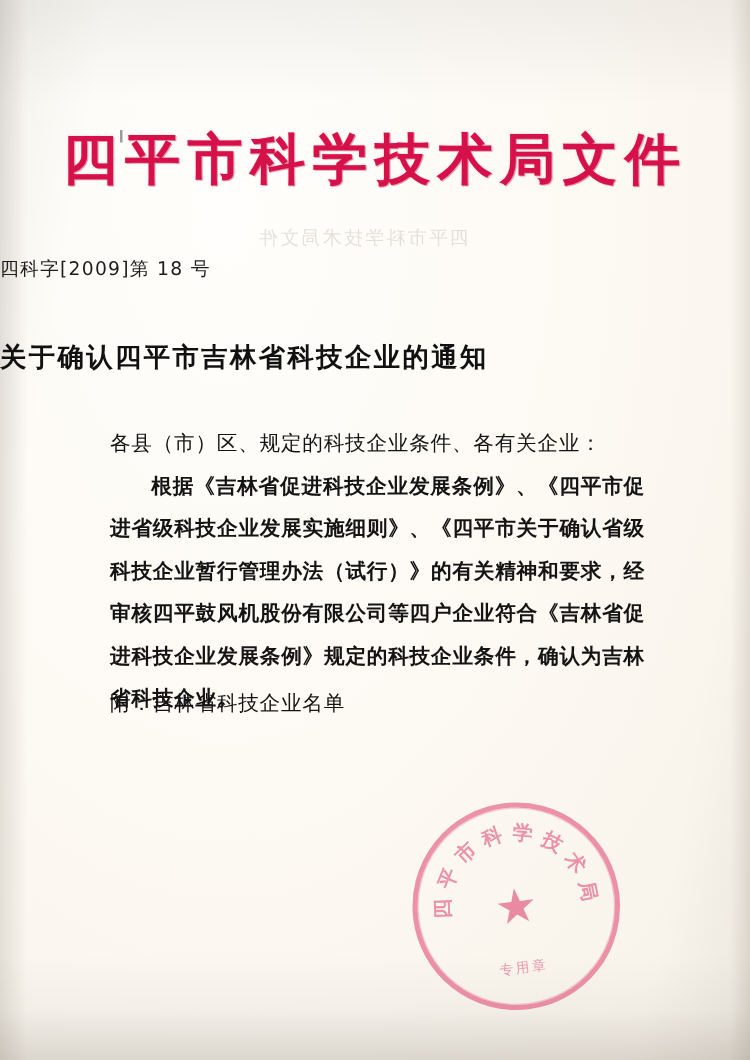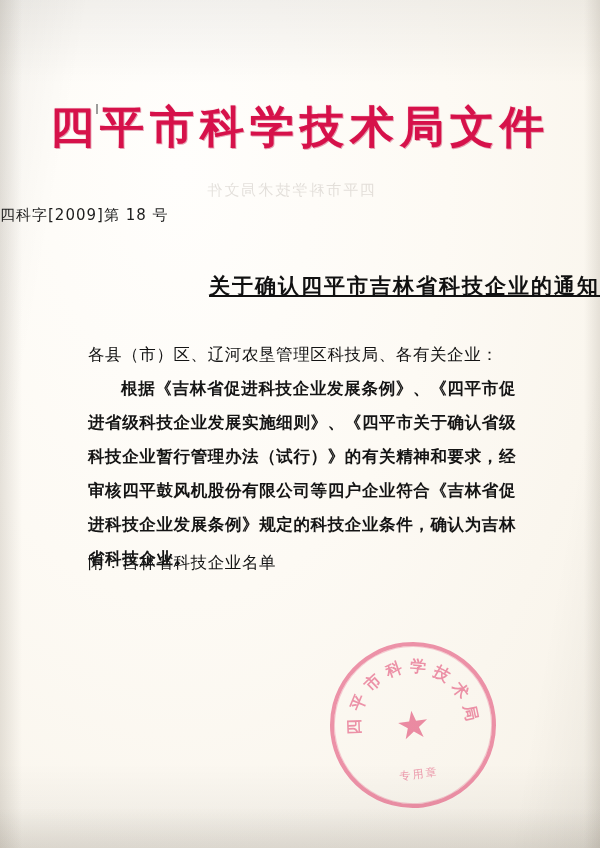"关于确认四平市吉林省科技企业的通知" .subject { text-align: right -> left; text-decoration: underline -> none }
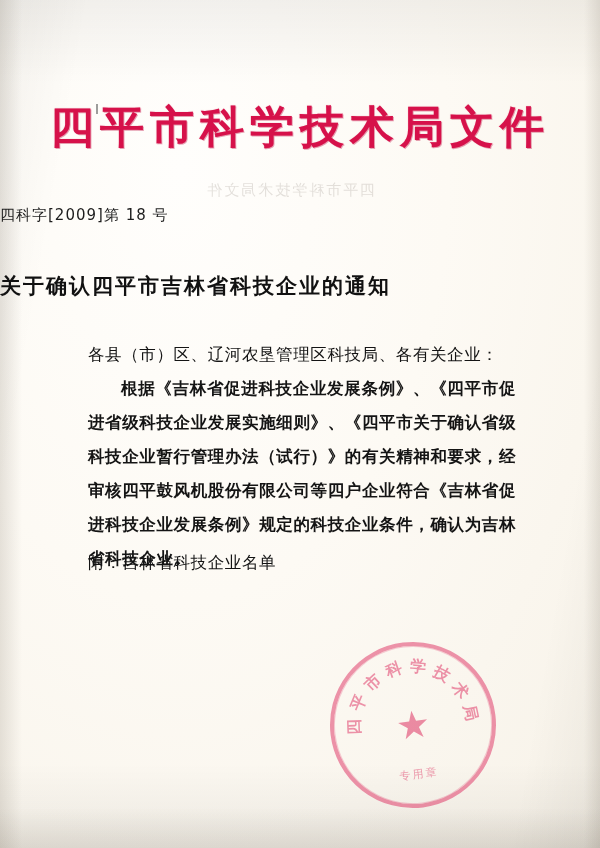"各县（市）区、辽河农垦管理区科技局、各有关企业：" p { text: 辽河农垦管理区科技局 -> 规定的科技企业条件 }
